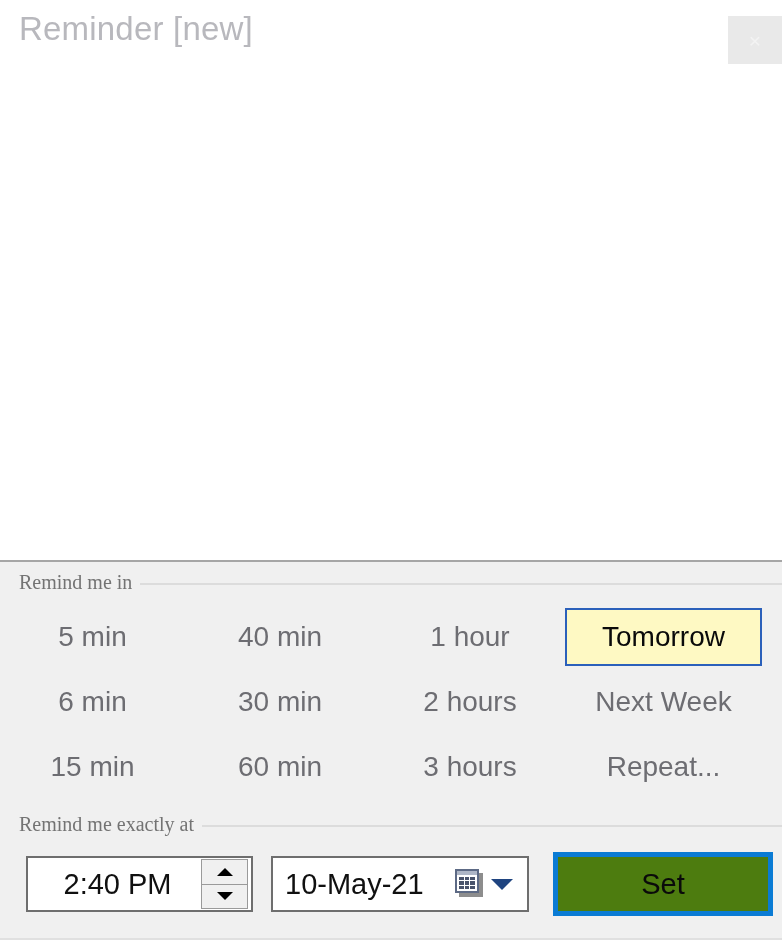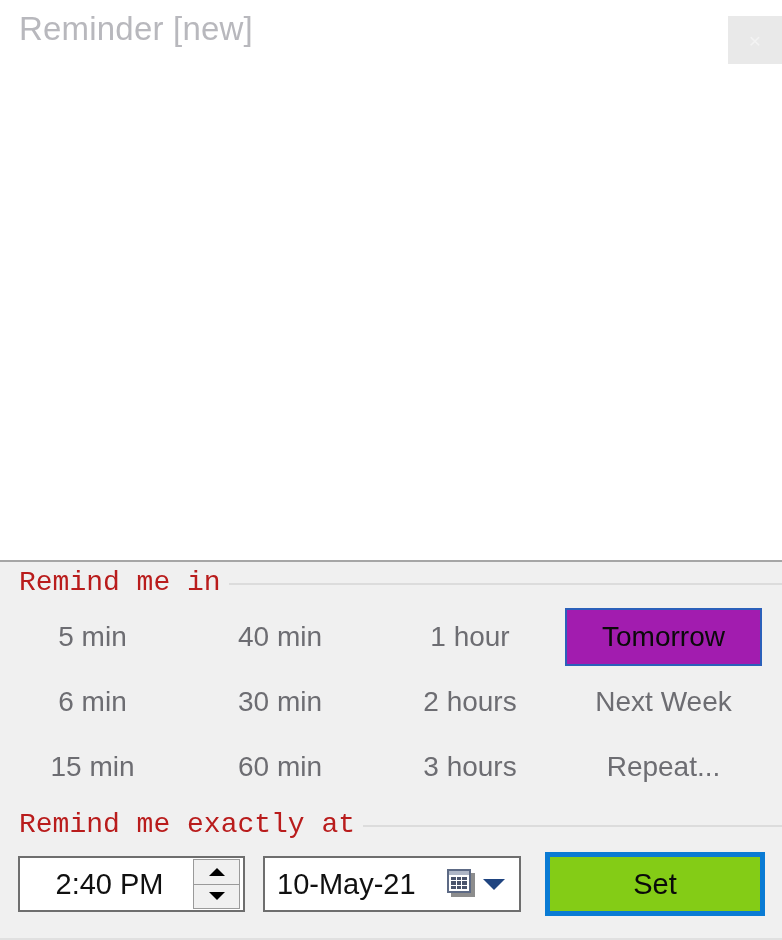"Remind me in" .group-header .group-label { color: #b91c1c -> #737373; font-family: Liberation Mono, monospace -> Liberation Serif, serif; font-size: 28px -> 20px }
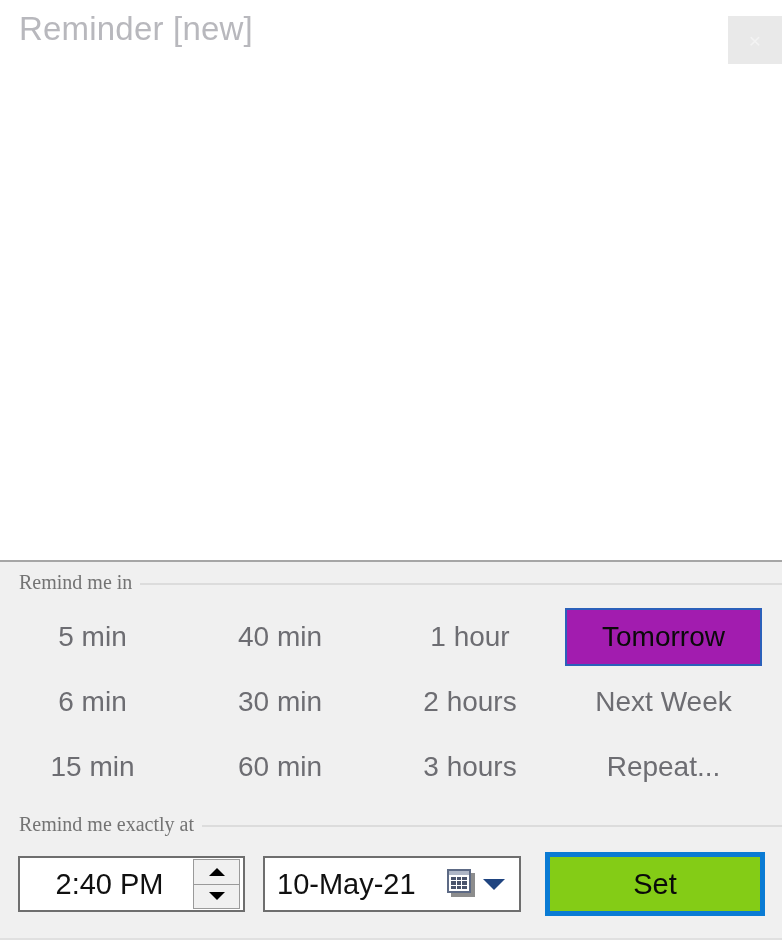"Tomorrow" .quick-option.hovered { background: #a21caf -> #fef9c3 }
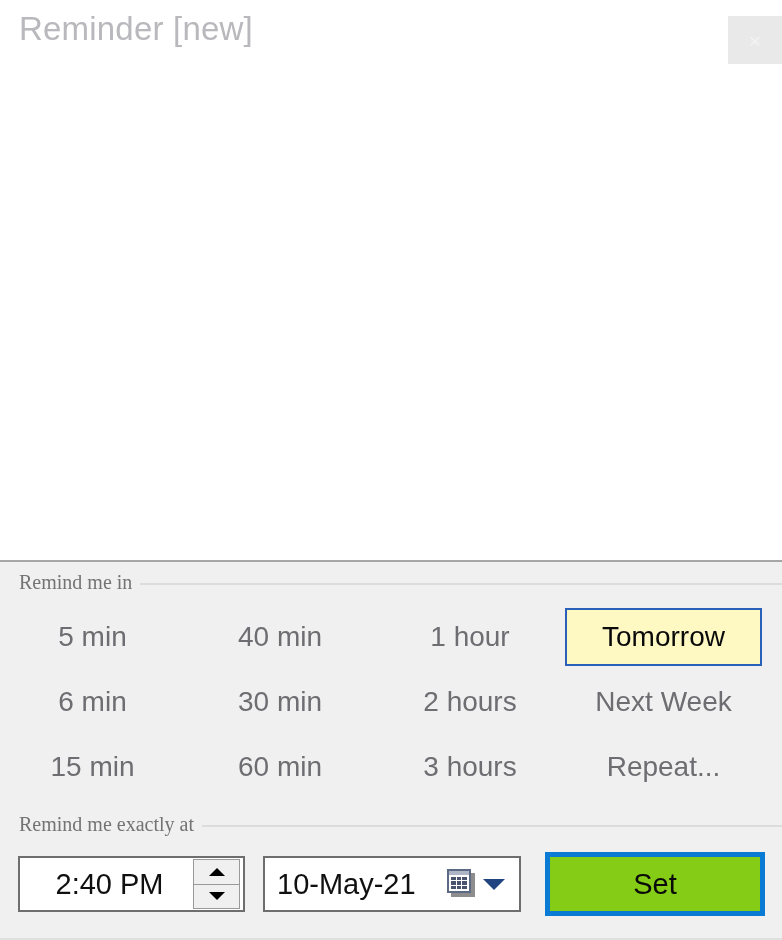"2:40 PM" #exact-row { padding: 8px 0 22px 10px -> 8px 0 22px 18px }
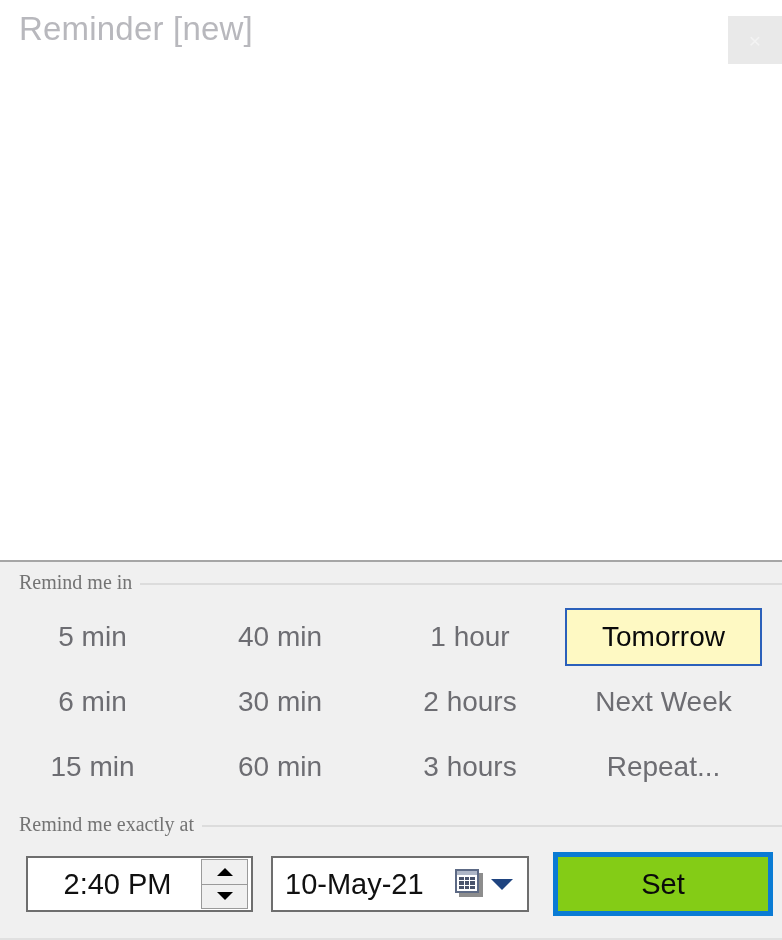"Set" #set-button { background: #84cc16 -> #4d7c0f }
